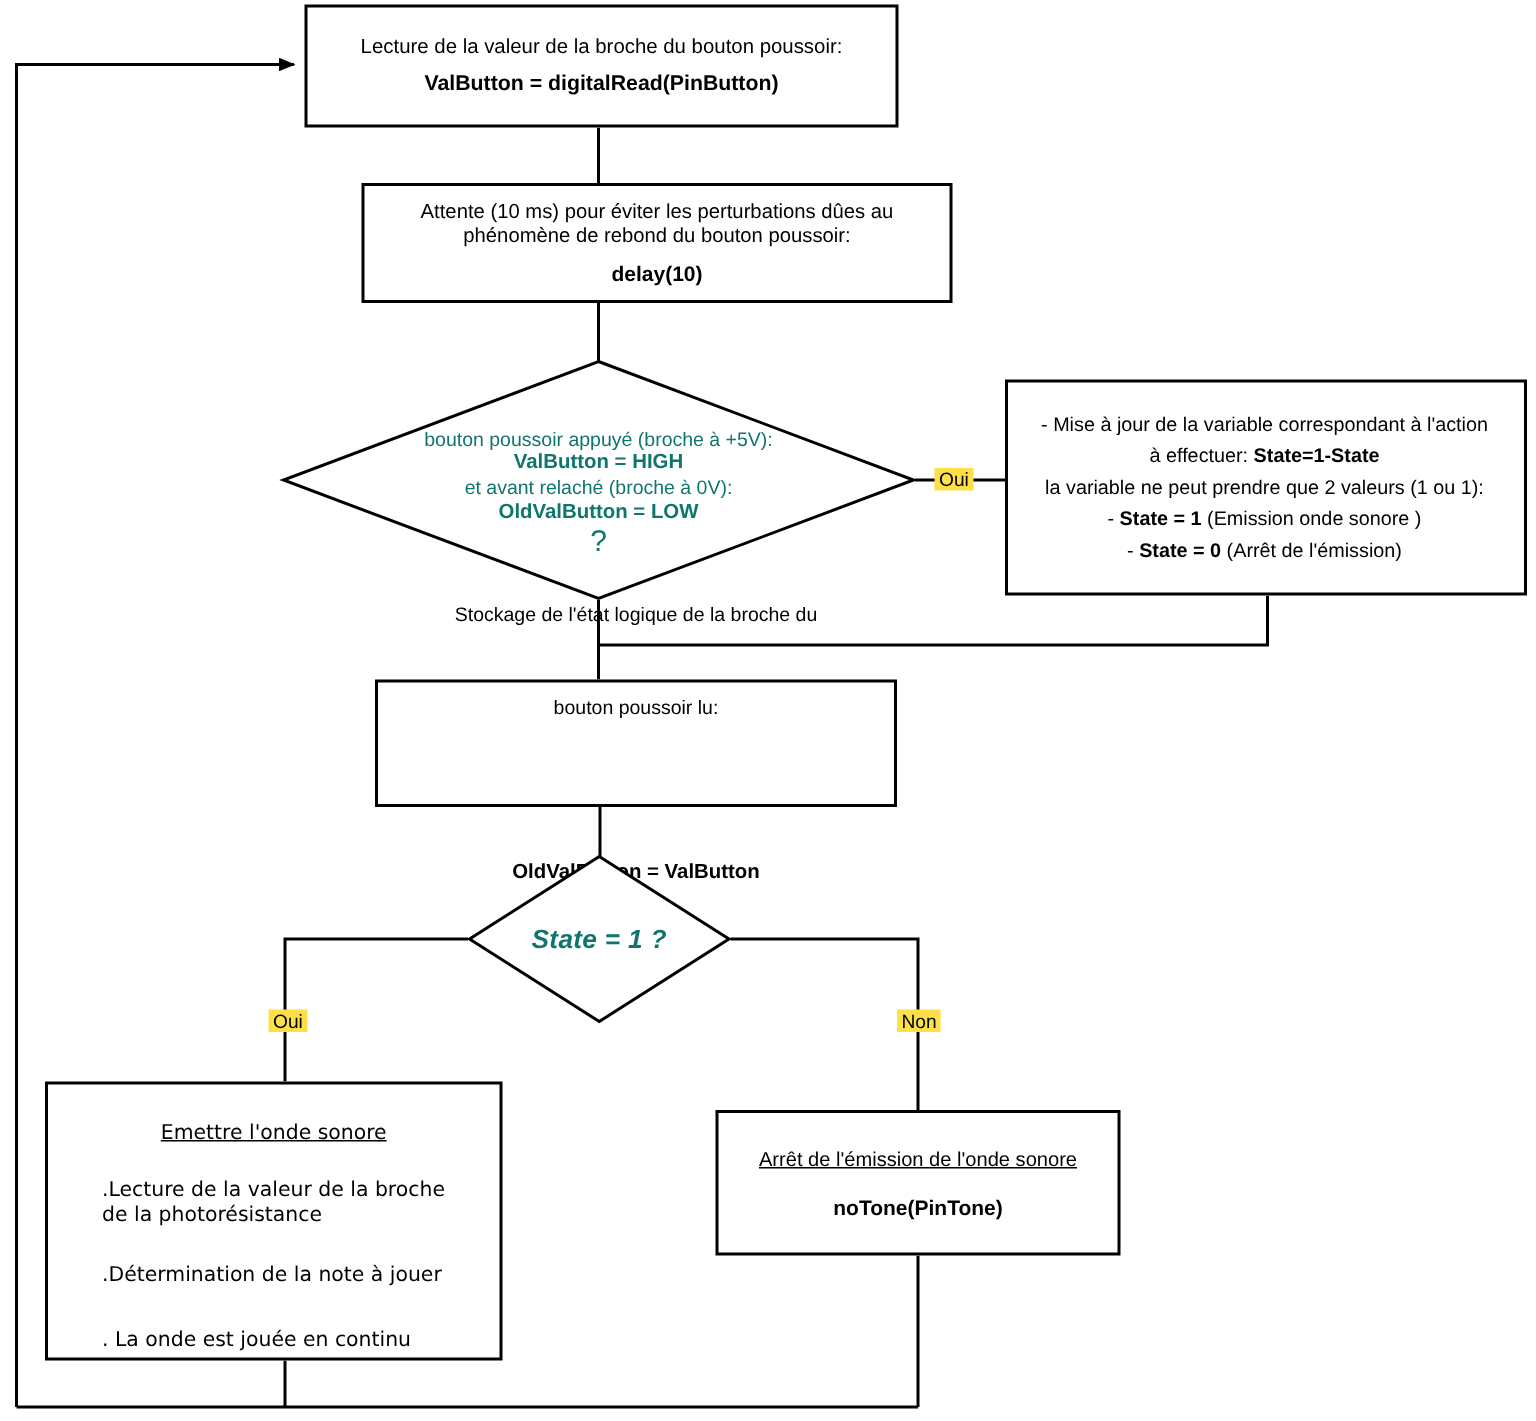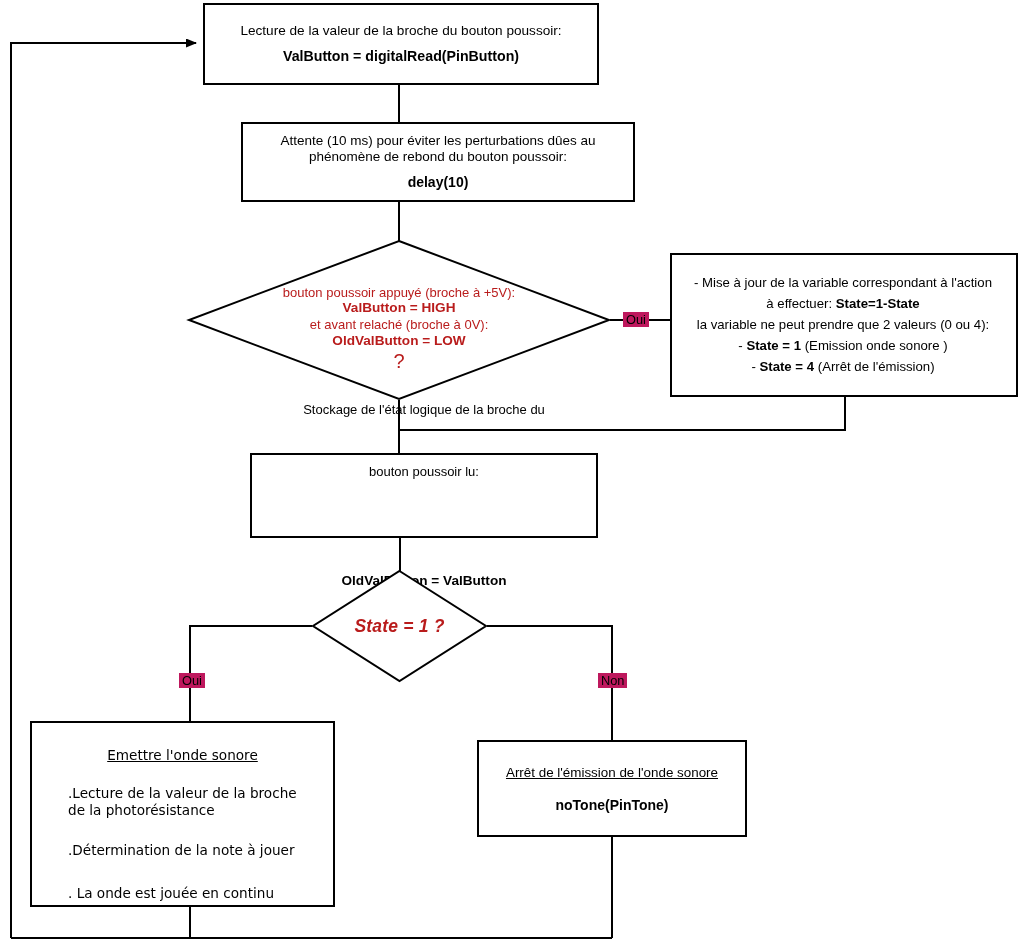"bouton poussoir appuyé (broche à" .dtext { color: #b91c1c -> #0f766e }
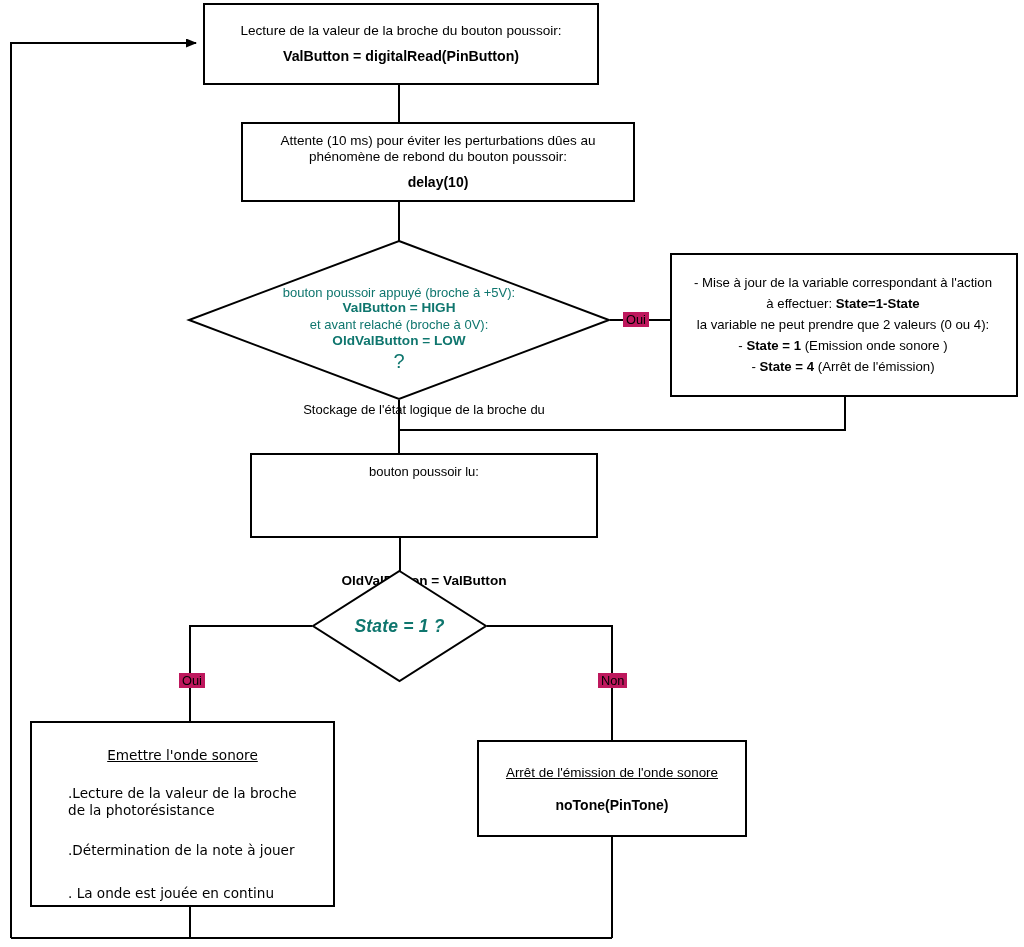"Oui" .edge-label { background: #be185d -> #fde047 }
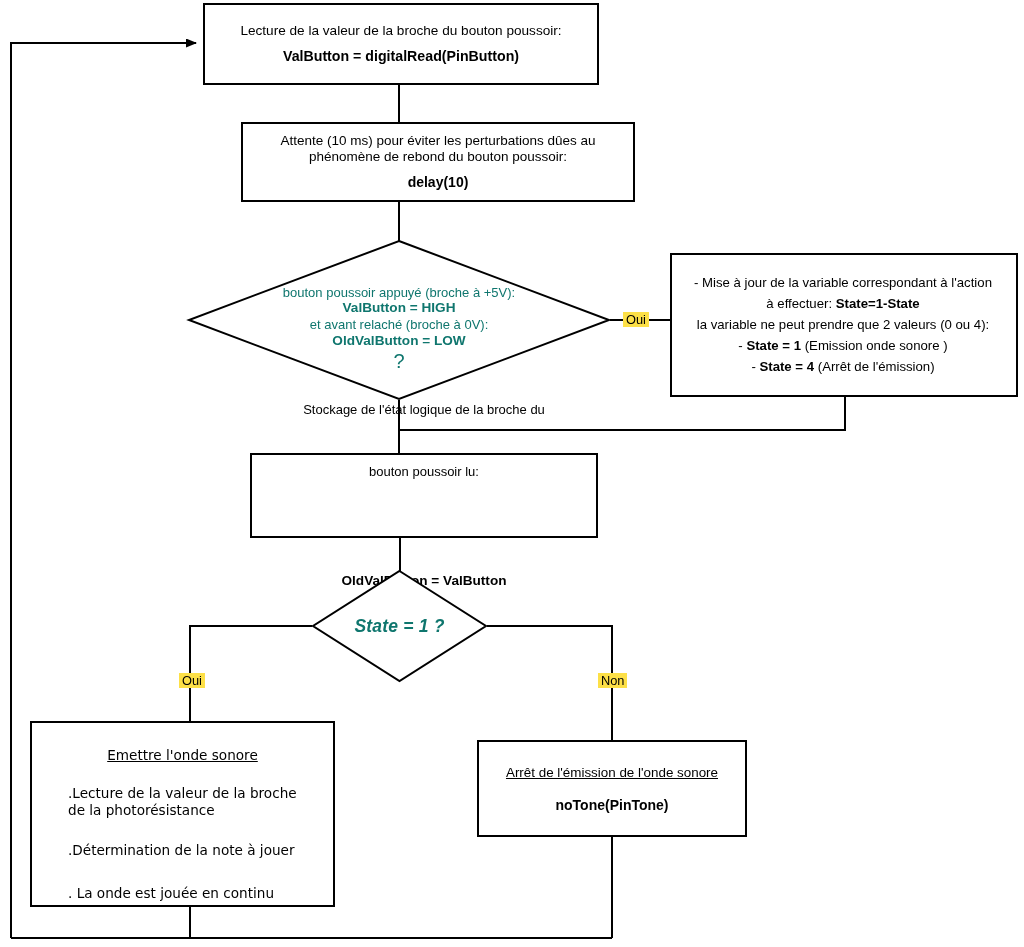"la variable ne peut prendre" span.ln { text: 0 ou 4 -> 1 ou 1 }
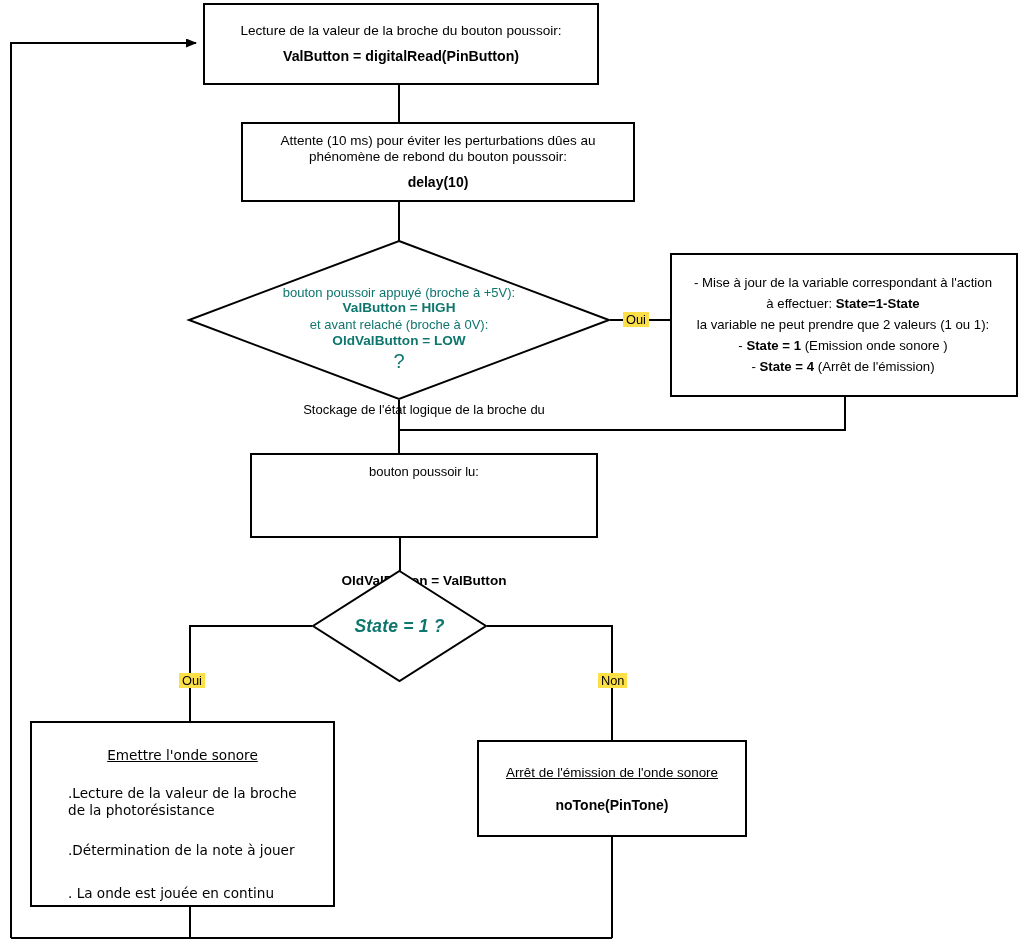"State = 4" b { text: 4 -> 0 }
